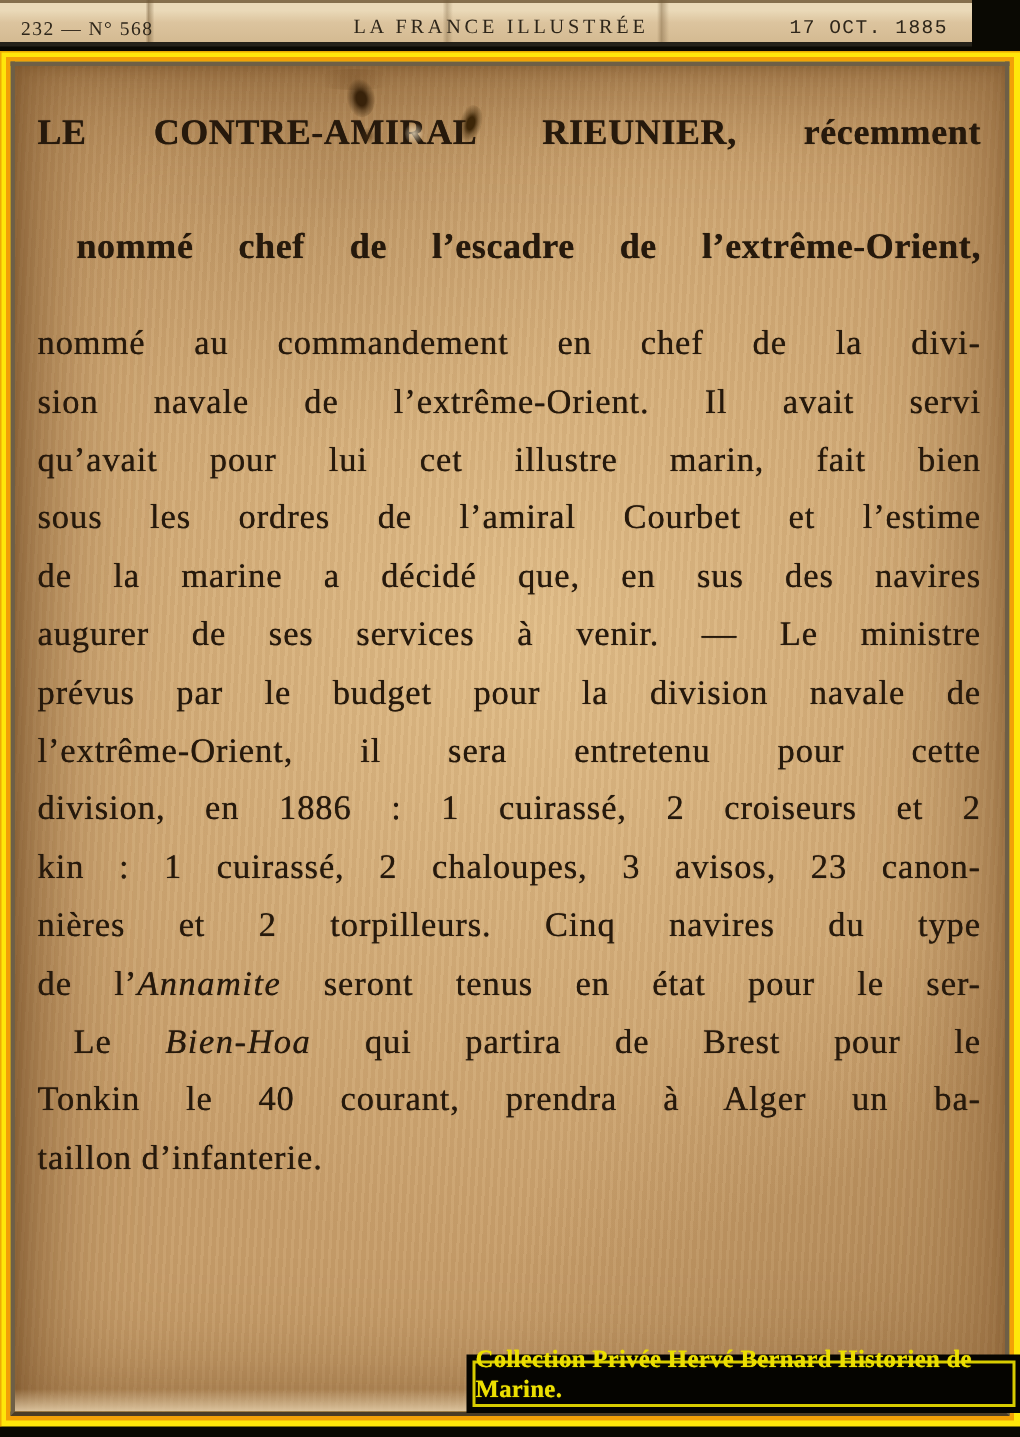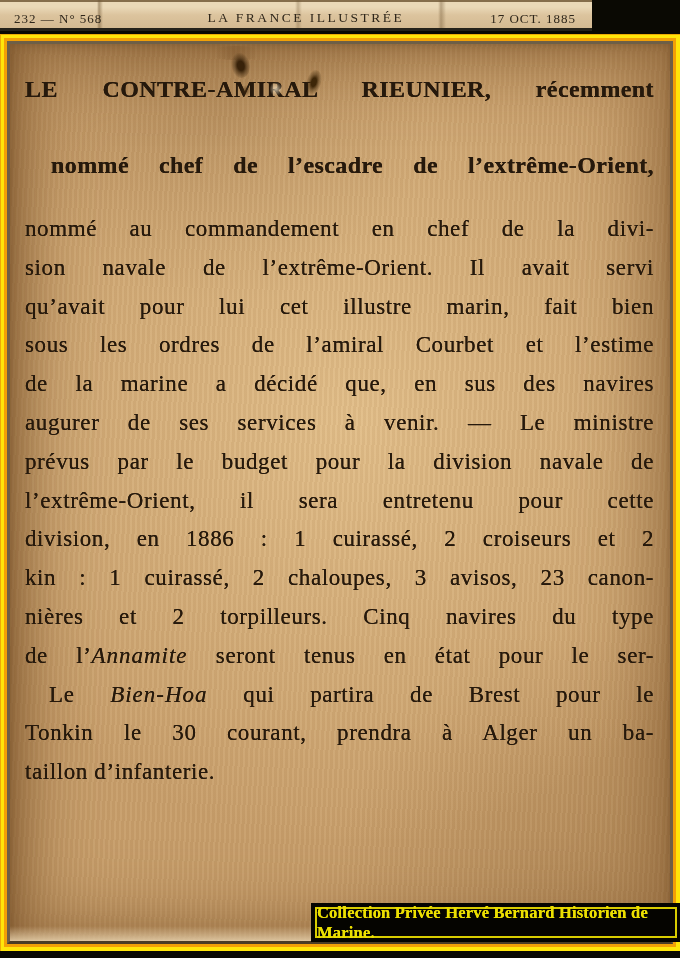"232 — N° 568" .header { width: 592px -> 648px }
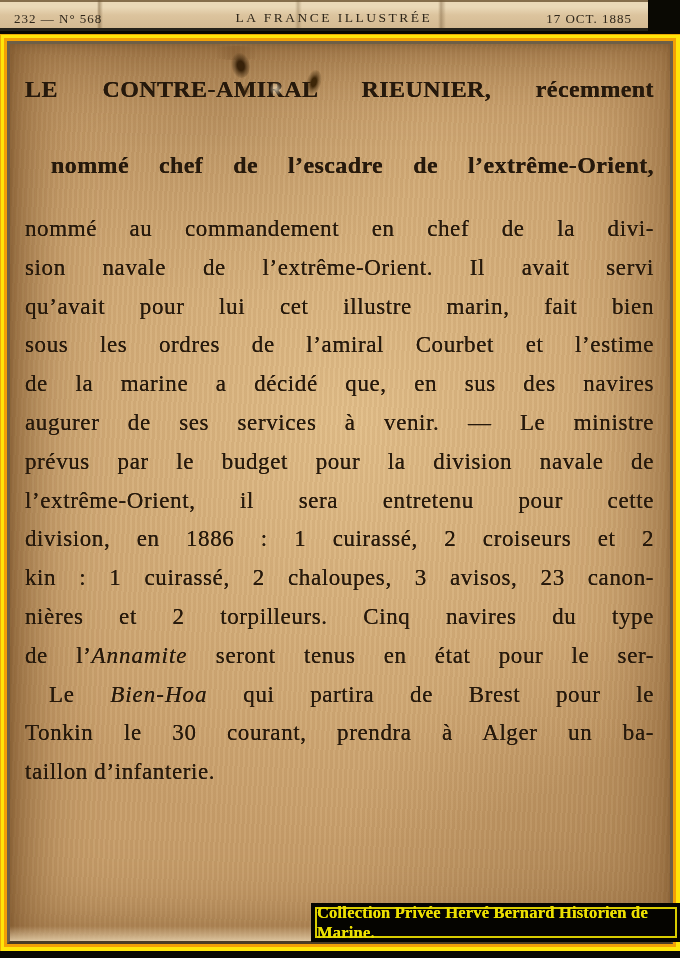"17 OCT. 1885" .header .h-right { font-family: none -> Liberation Mono, monospace }
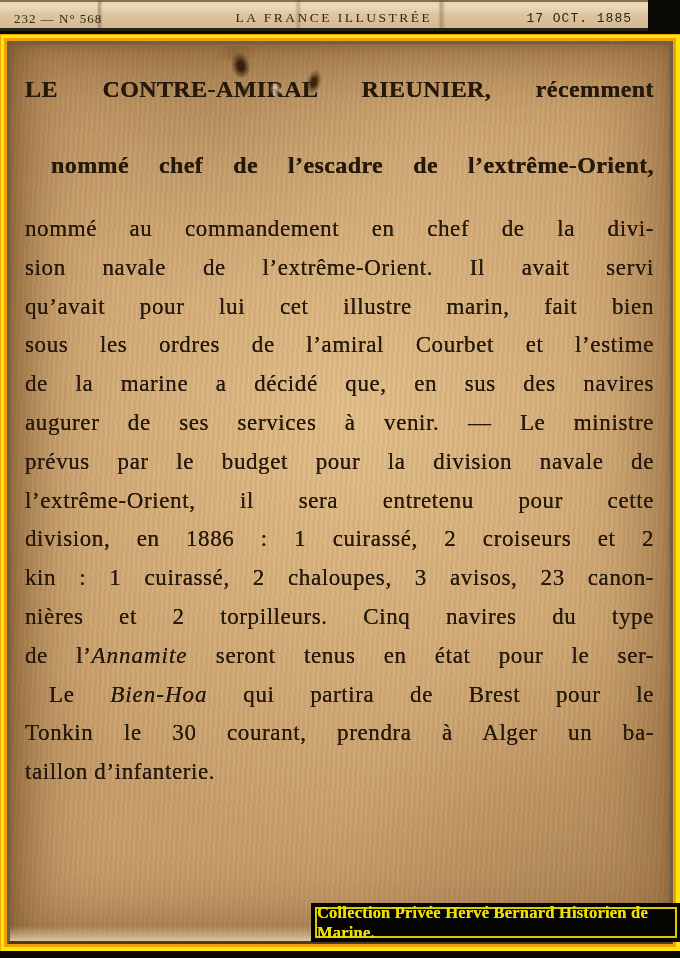"Tonkin le 30 courant, prendra" div.line { text: 30 -> 40 }
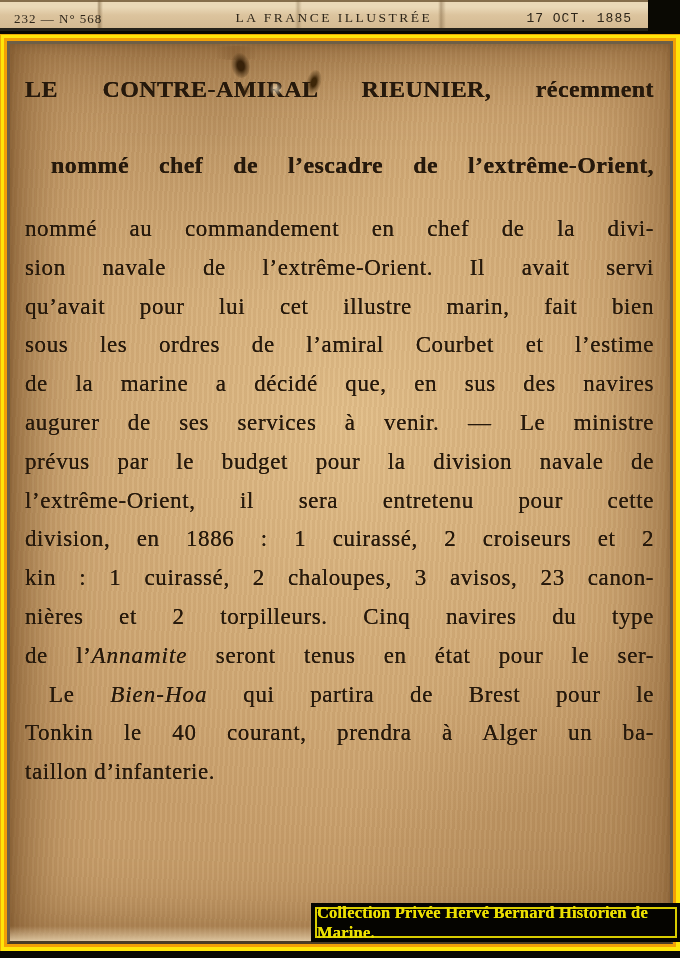"Collection Privée Hervé Bernard" .banner { align-items: center -> flex-end }
